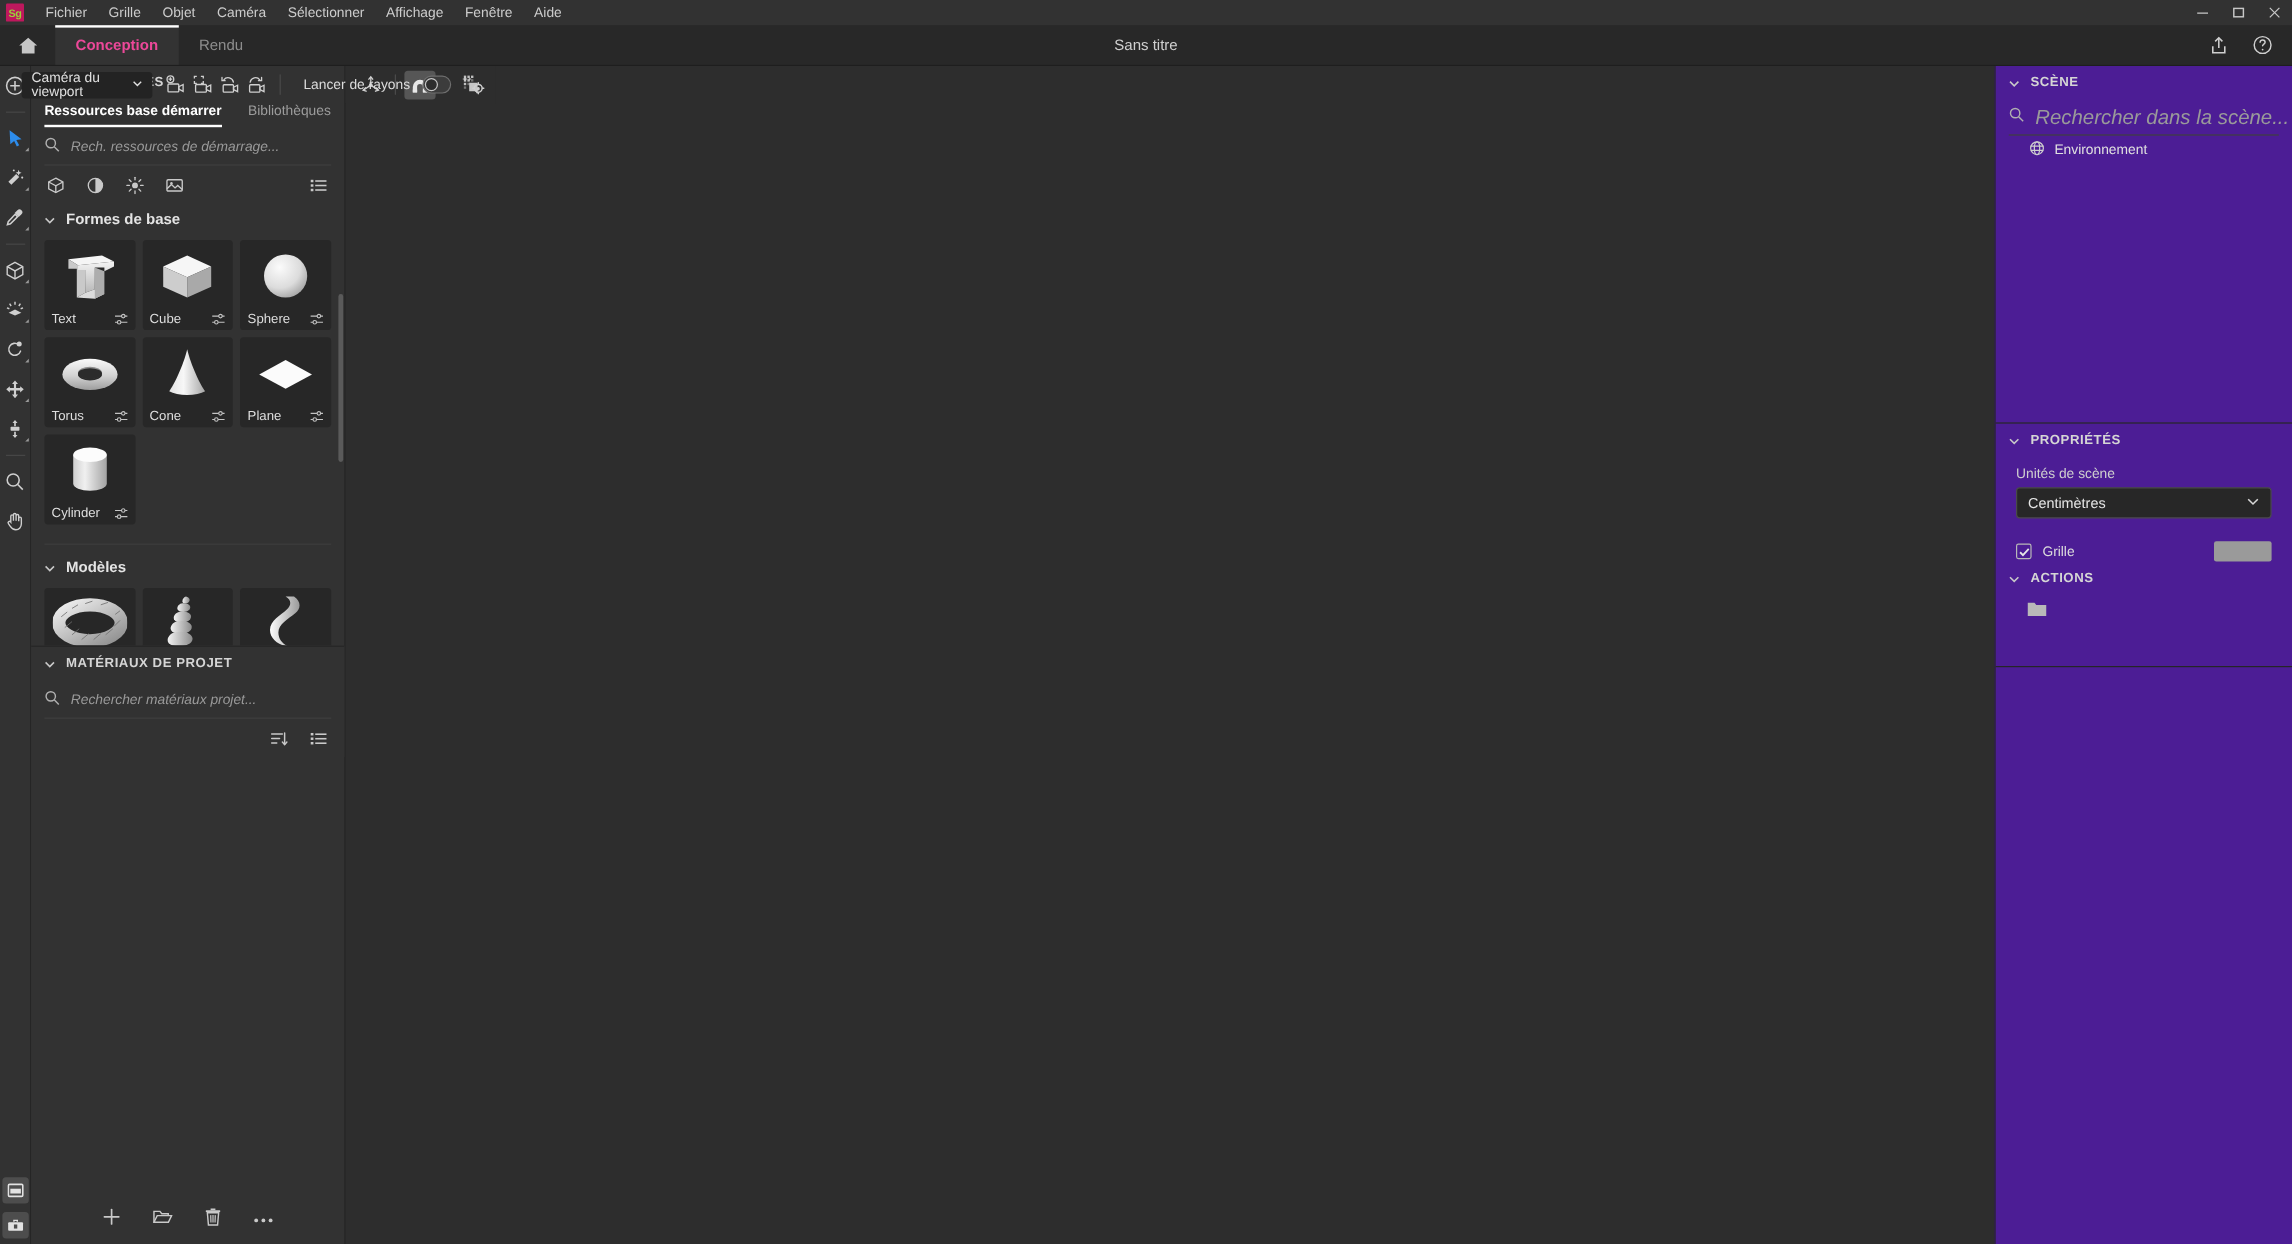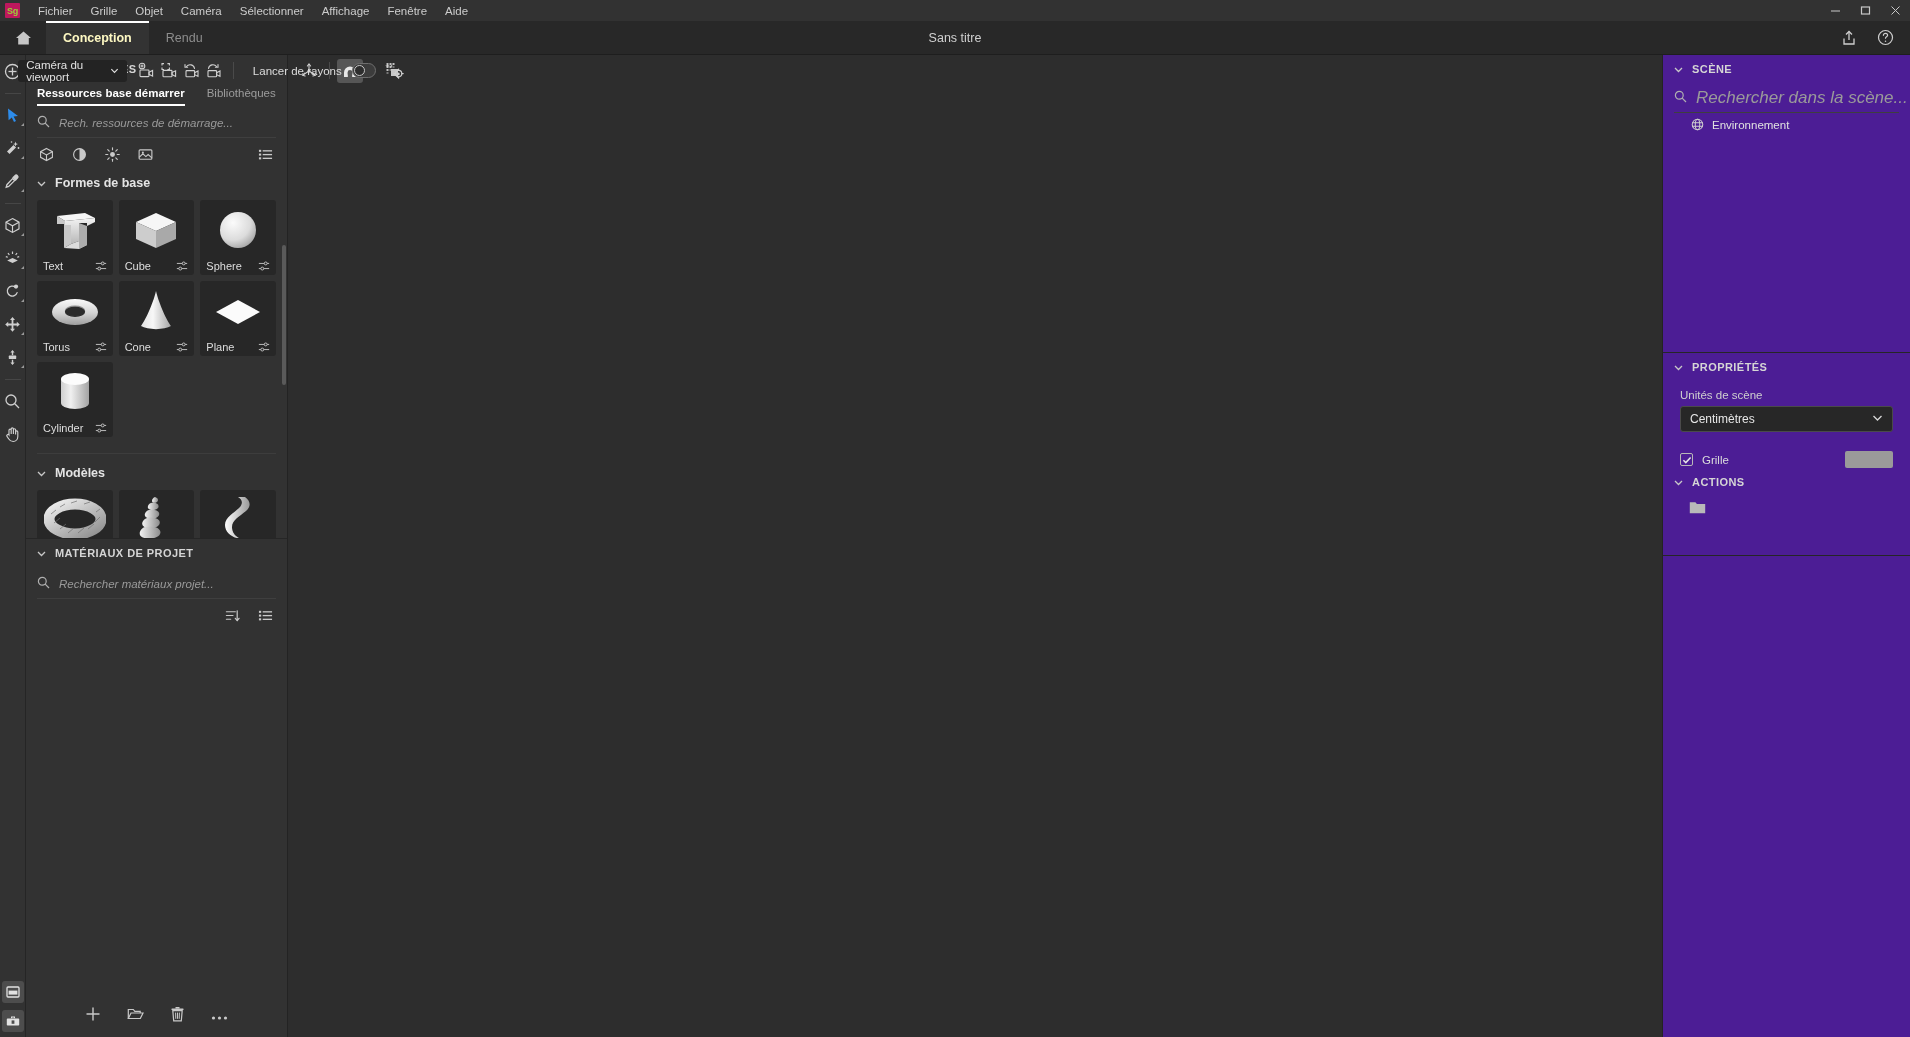"Conception" .doc-tab.active { color: #fef9c3 -> #ec4899 }
